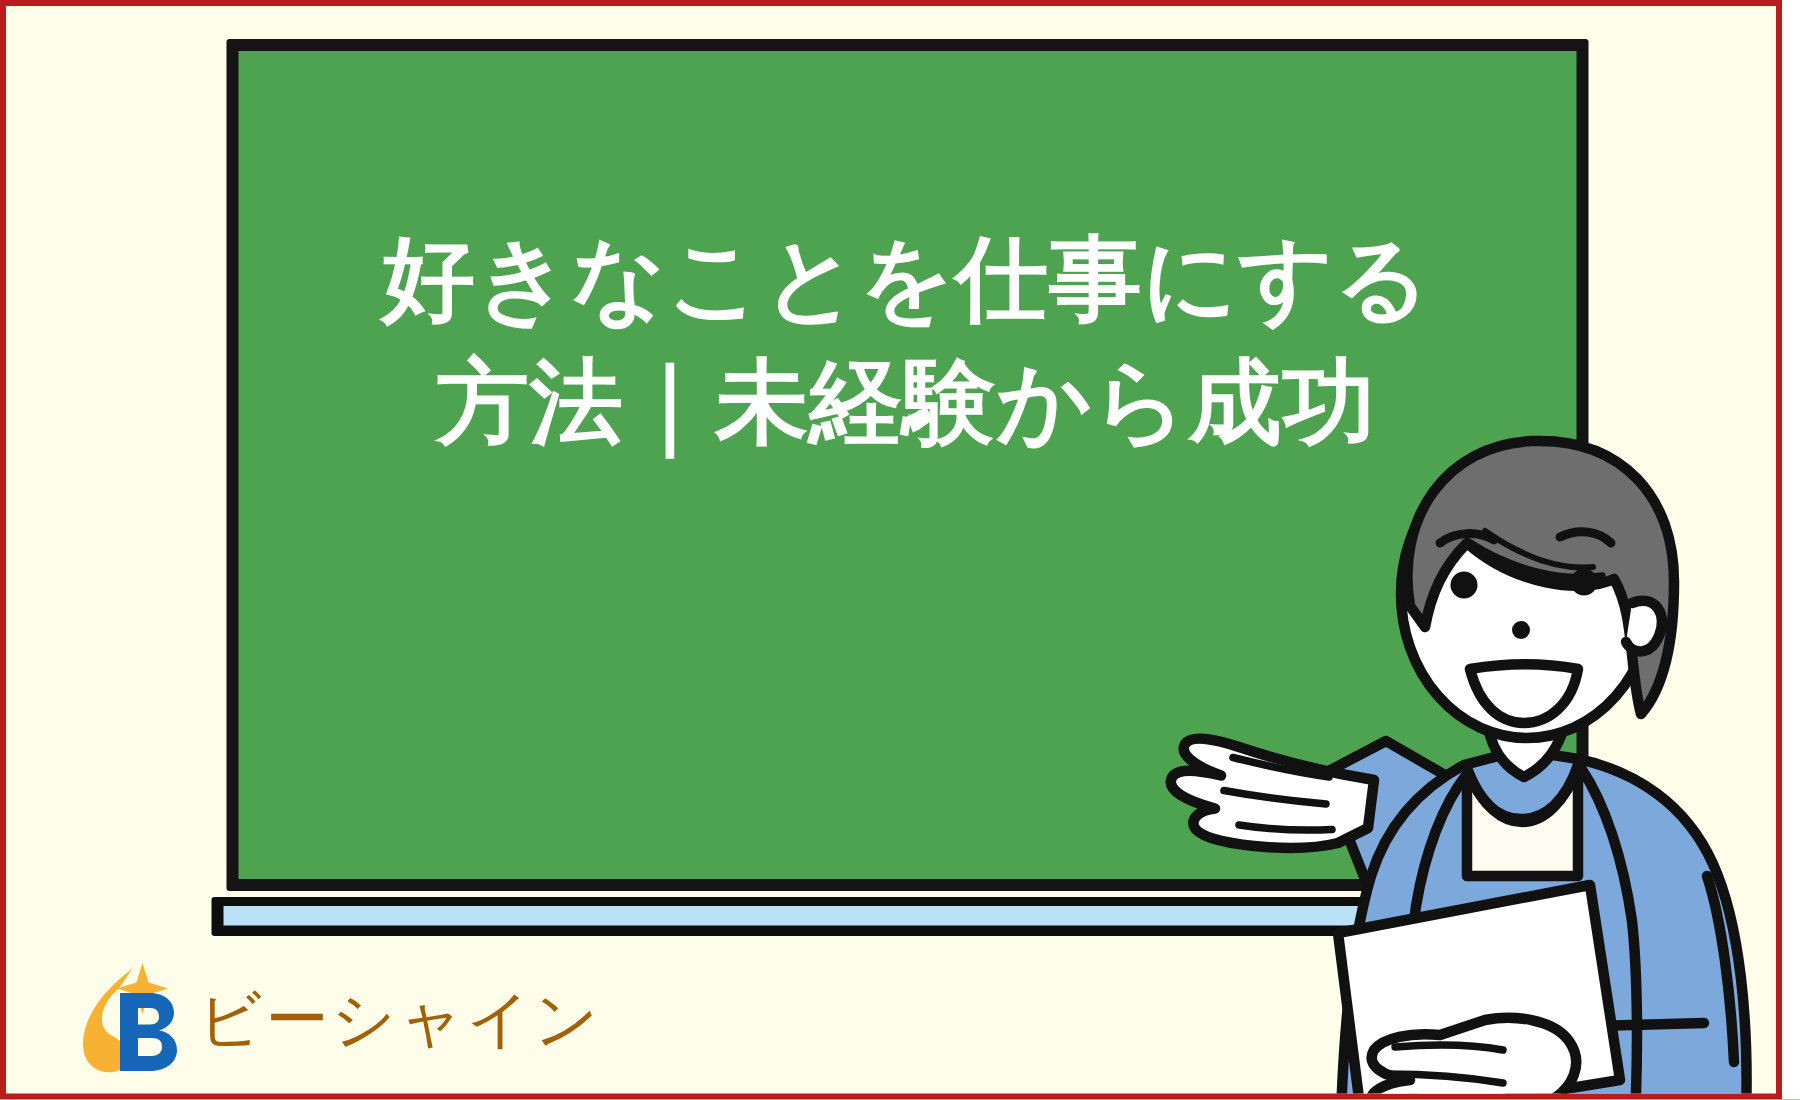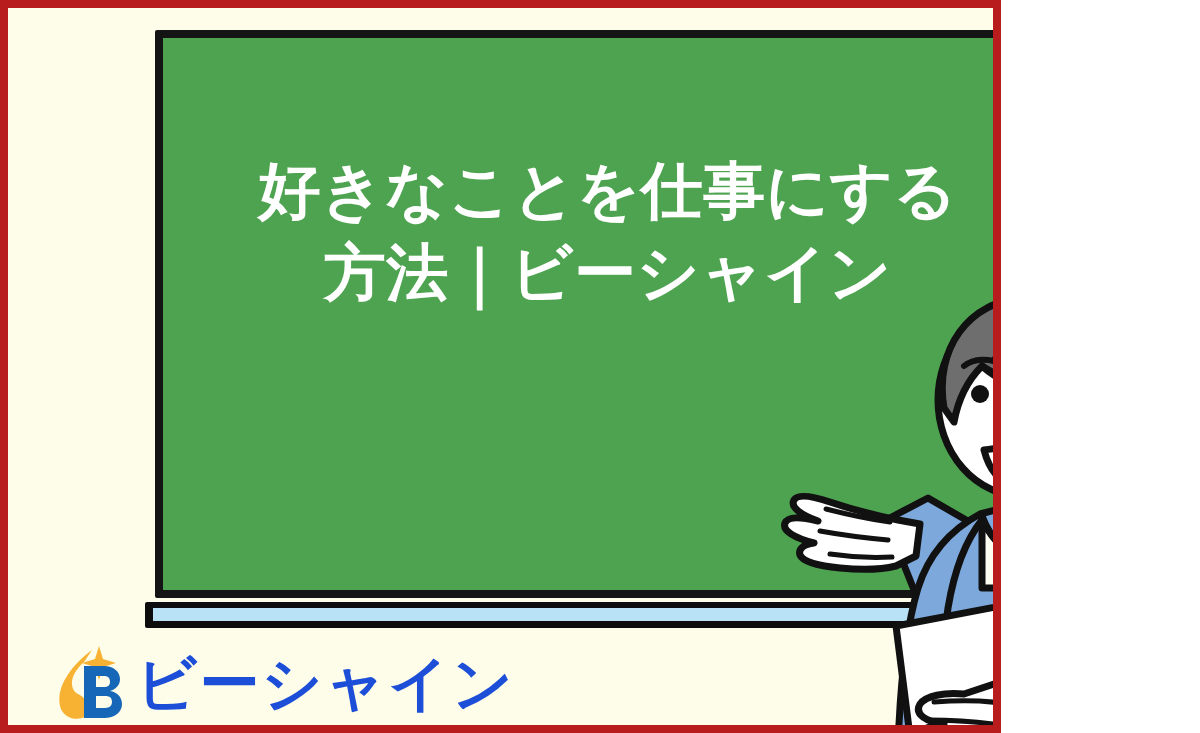"好きなことを仕事にする" #stage { border: 8px solid #b91c1c -> 4px solid #b91c1c; width: 1001px -> 1188px }
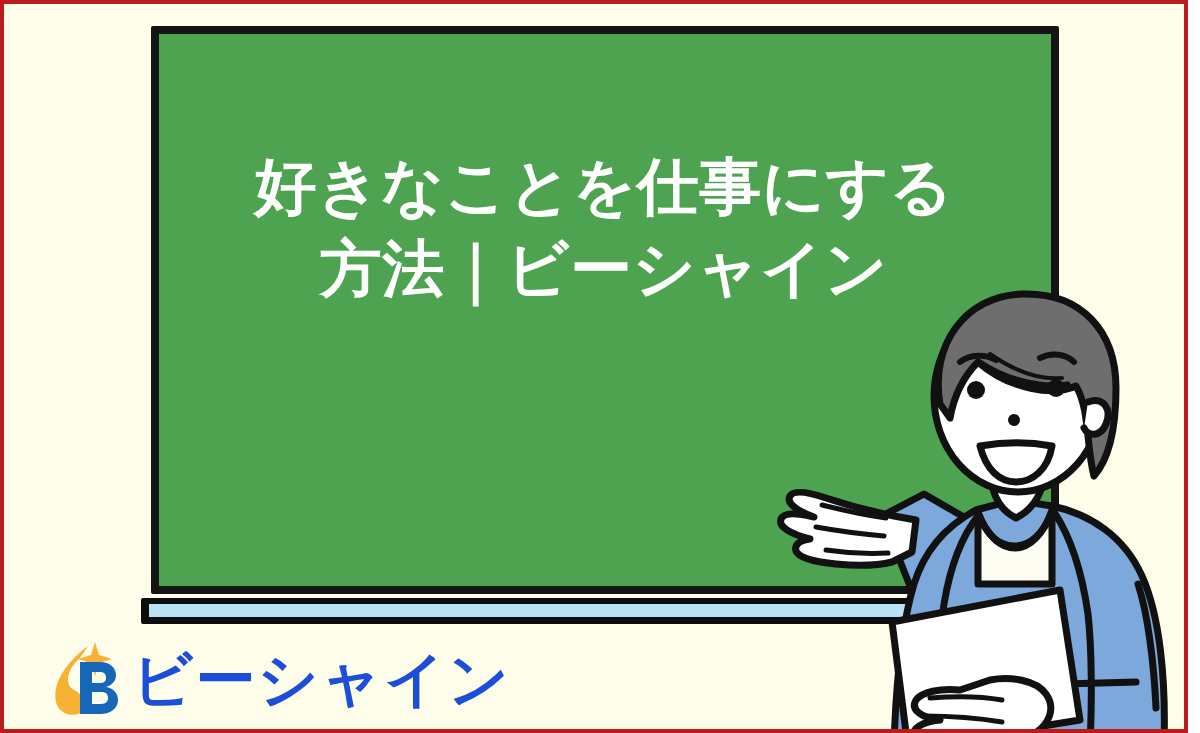"方法｜ビーシャイン" span.ln { text: ビーシャイン -> 未経験から成功 }
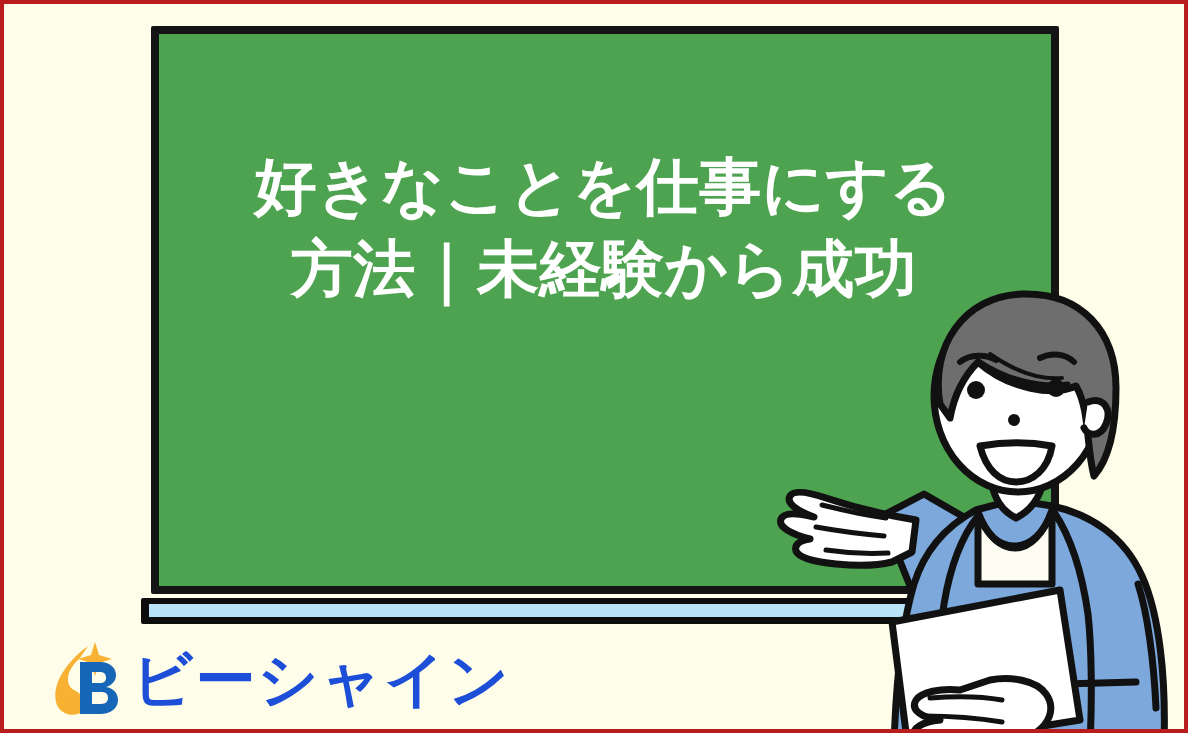"ビーシャイン" #logo-text { color: #1d4ed8 -> #a16207; font-size: 60px -> 42px; font-weight: 700 -> 400 }
